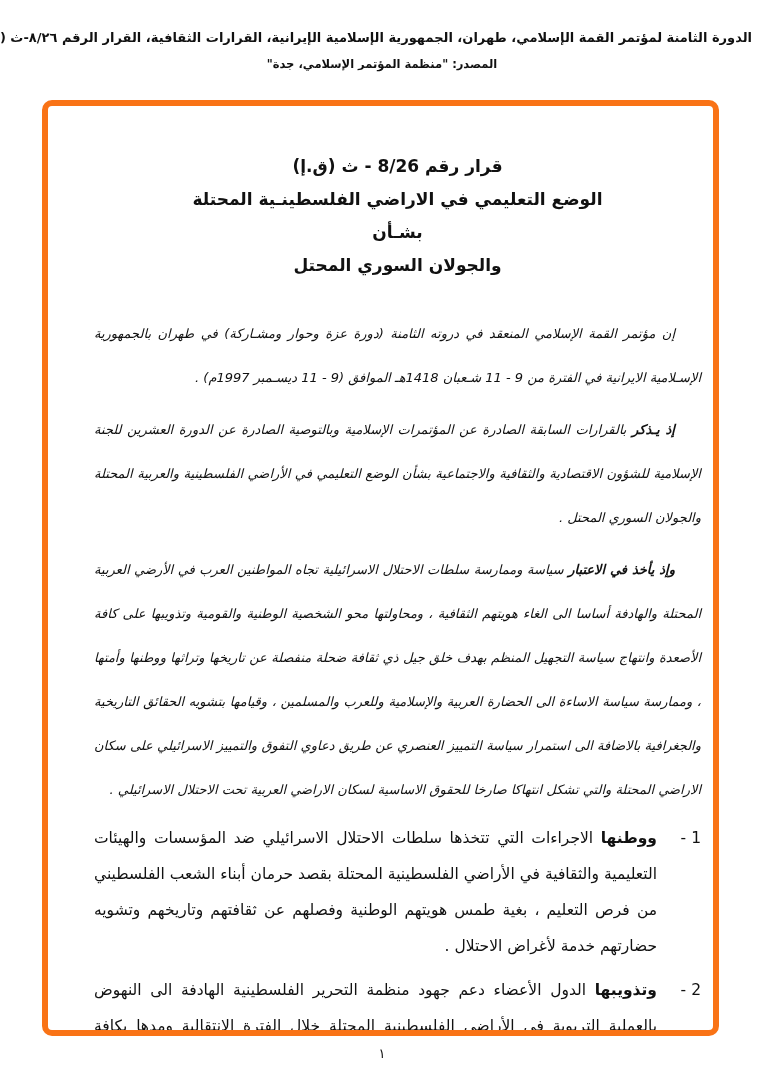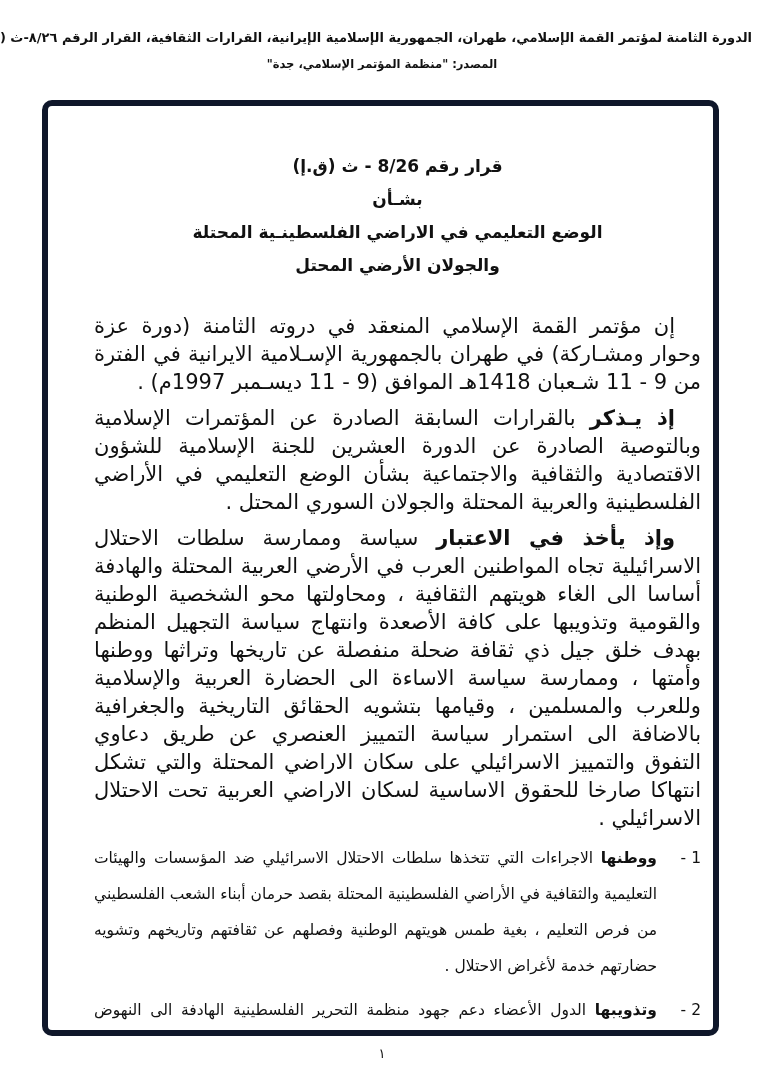"قرار رقم 8/26 - ث" .decision-frame { border: 6px solid #0f172a -> 6px solid #f97316 }
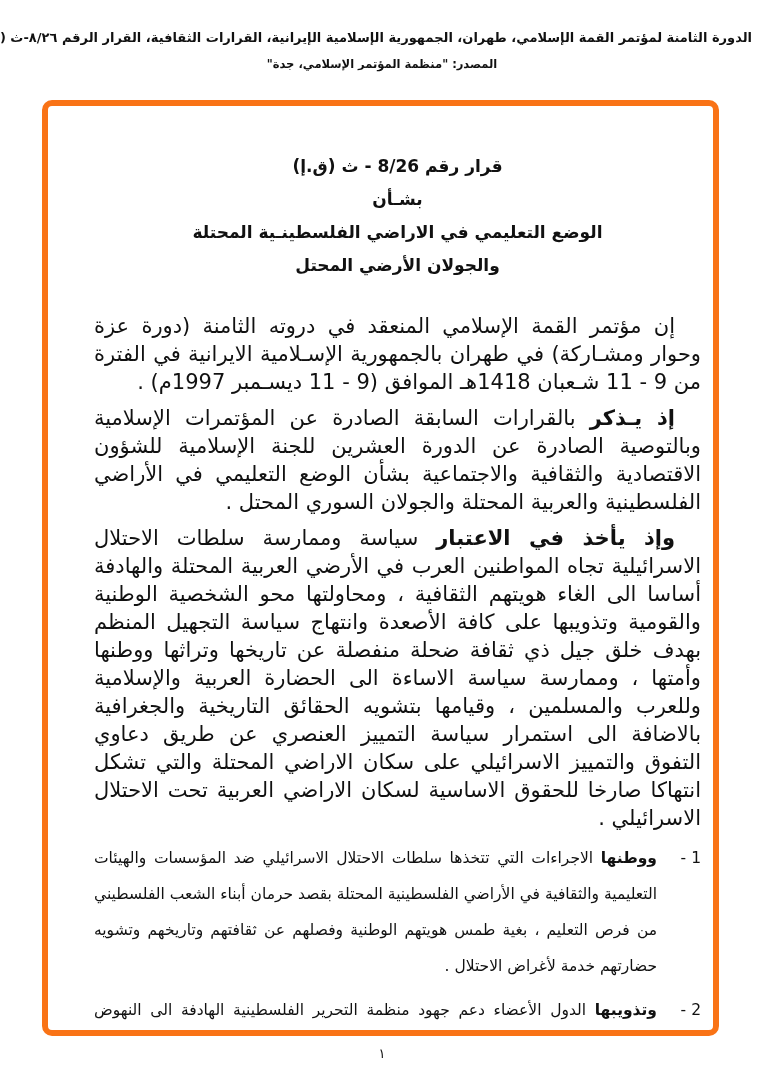"بشـأن" div { order: before "الوضع التعليمي في الاراضي الفلسطينـية" -> after "الوضع التعليمي في الاراضي الفلسطينـية" }
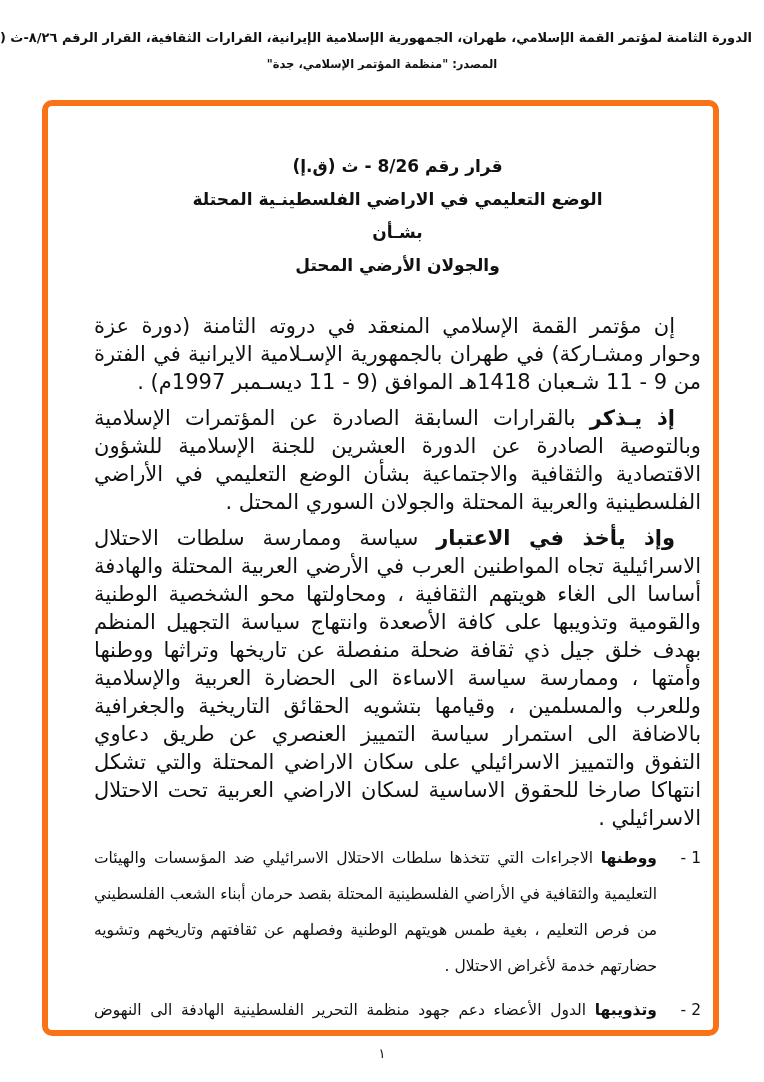"والجولان الأرضي المحتل" div { text: الأرضي -> السوري }
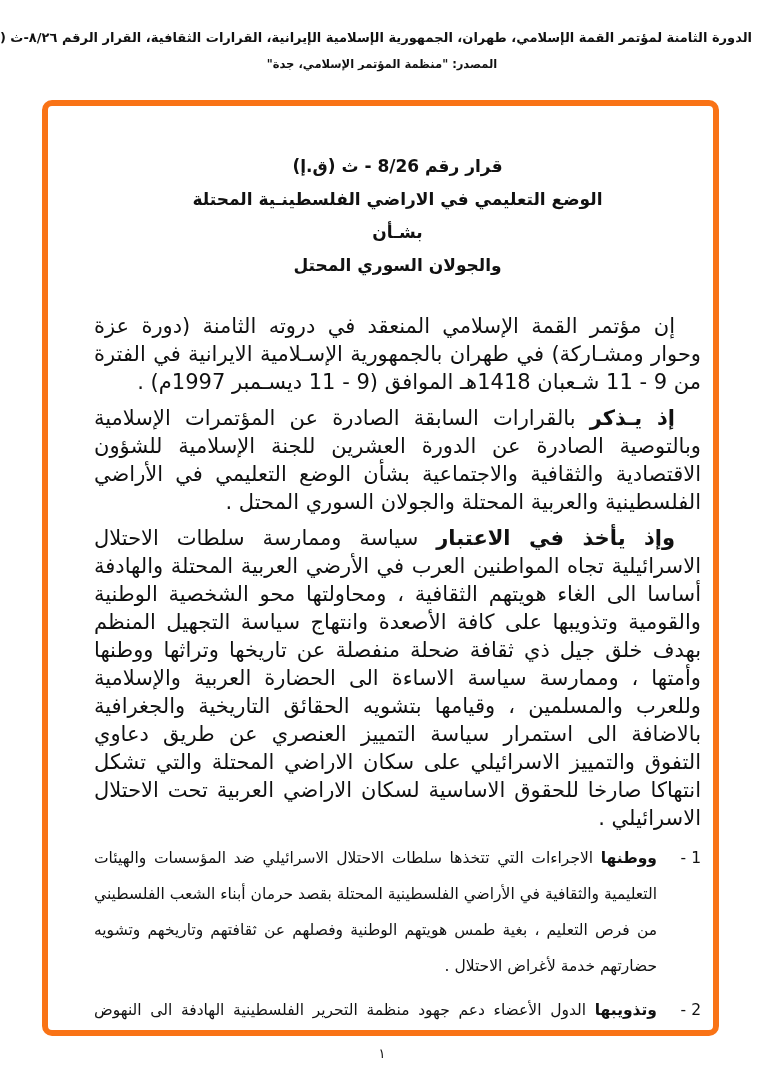"إن مؤتمر القمة الإسلامي المنعقد" .body-par { font-size: 21px -> 13px; font-style: none -> italic; line-height: 28px -> 44px }
